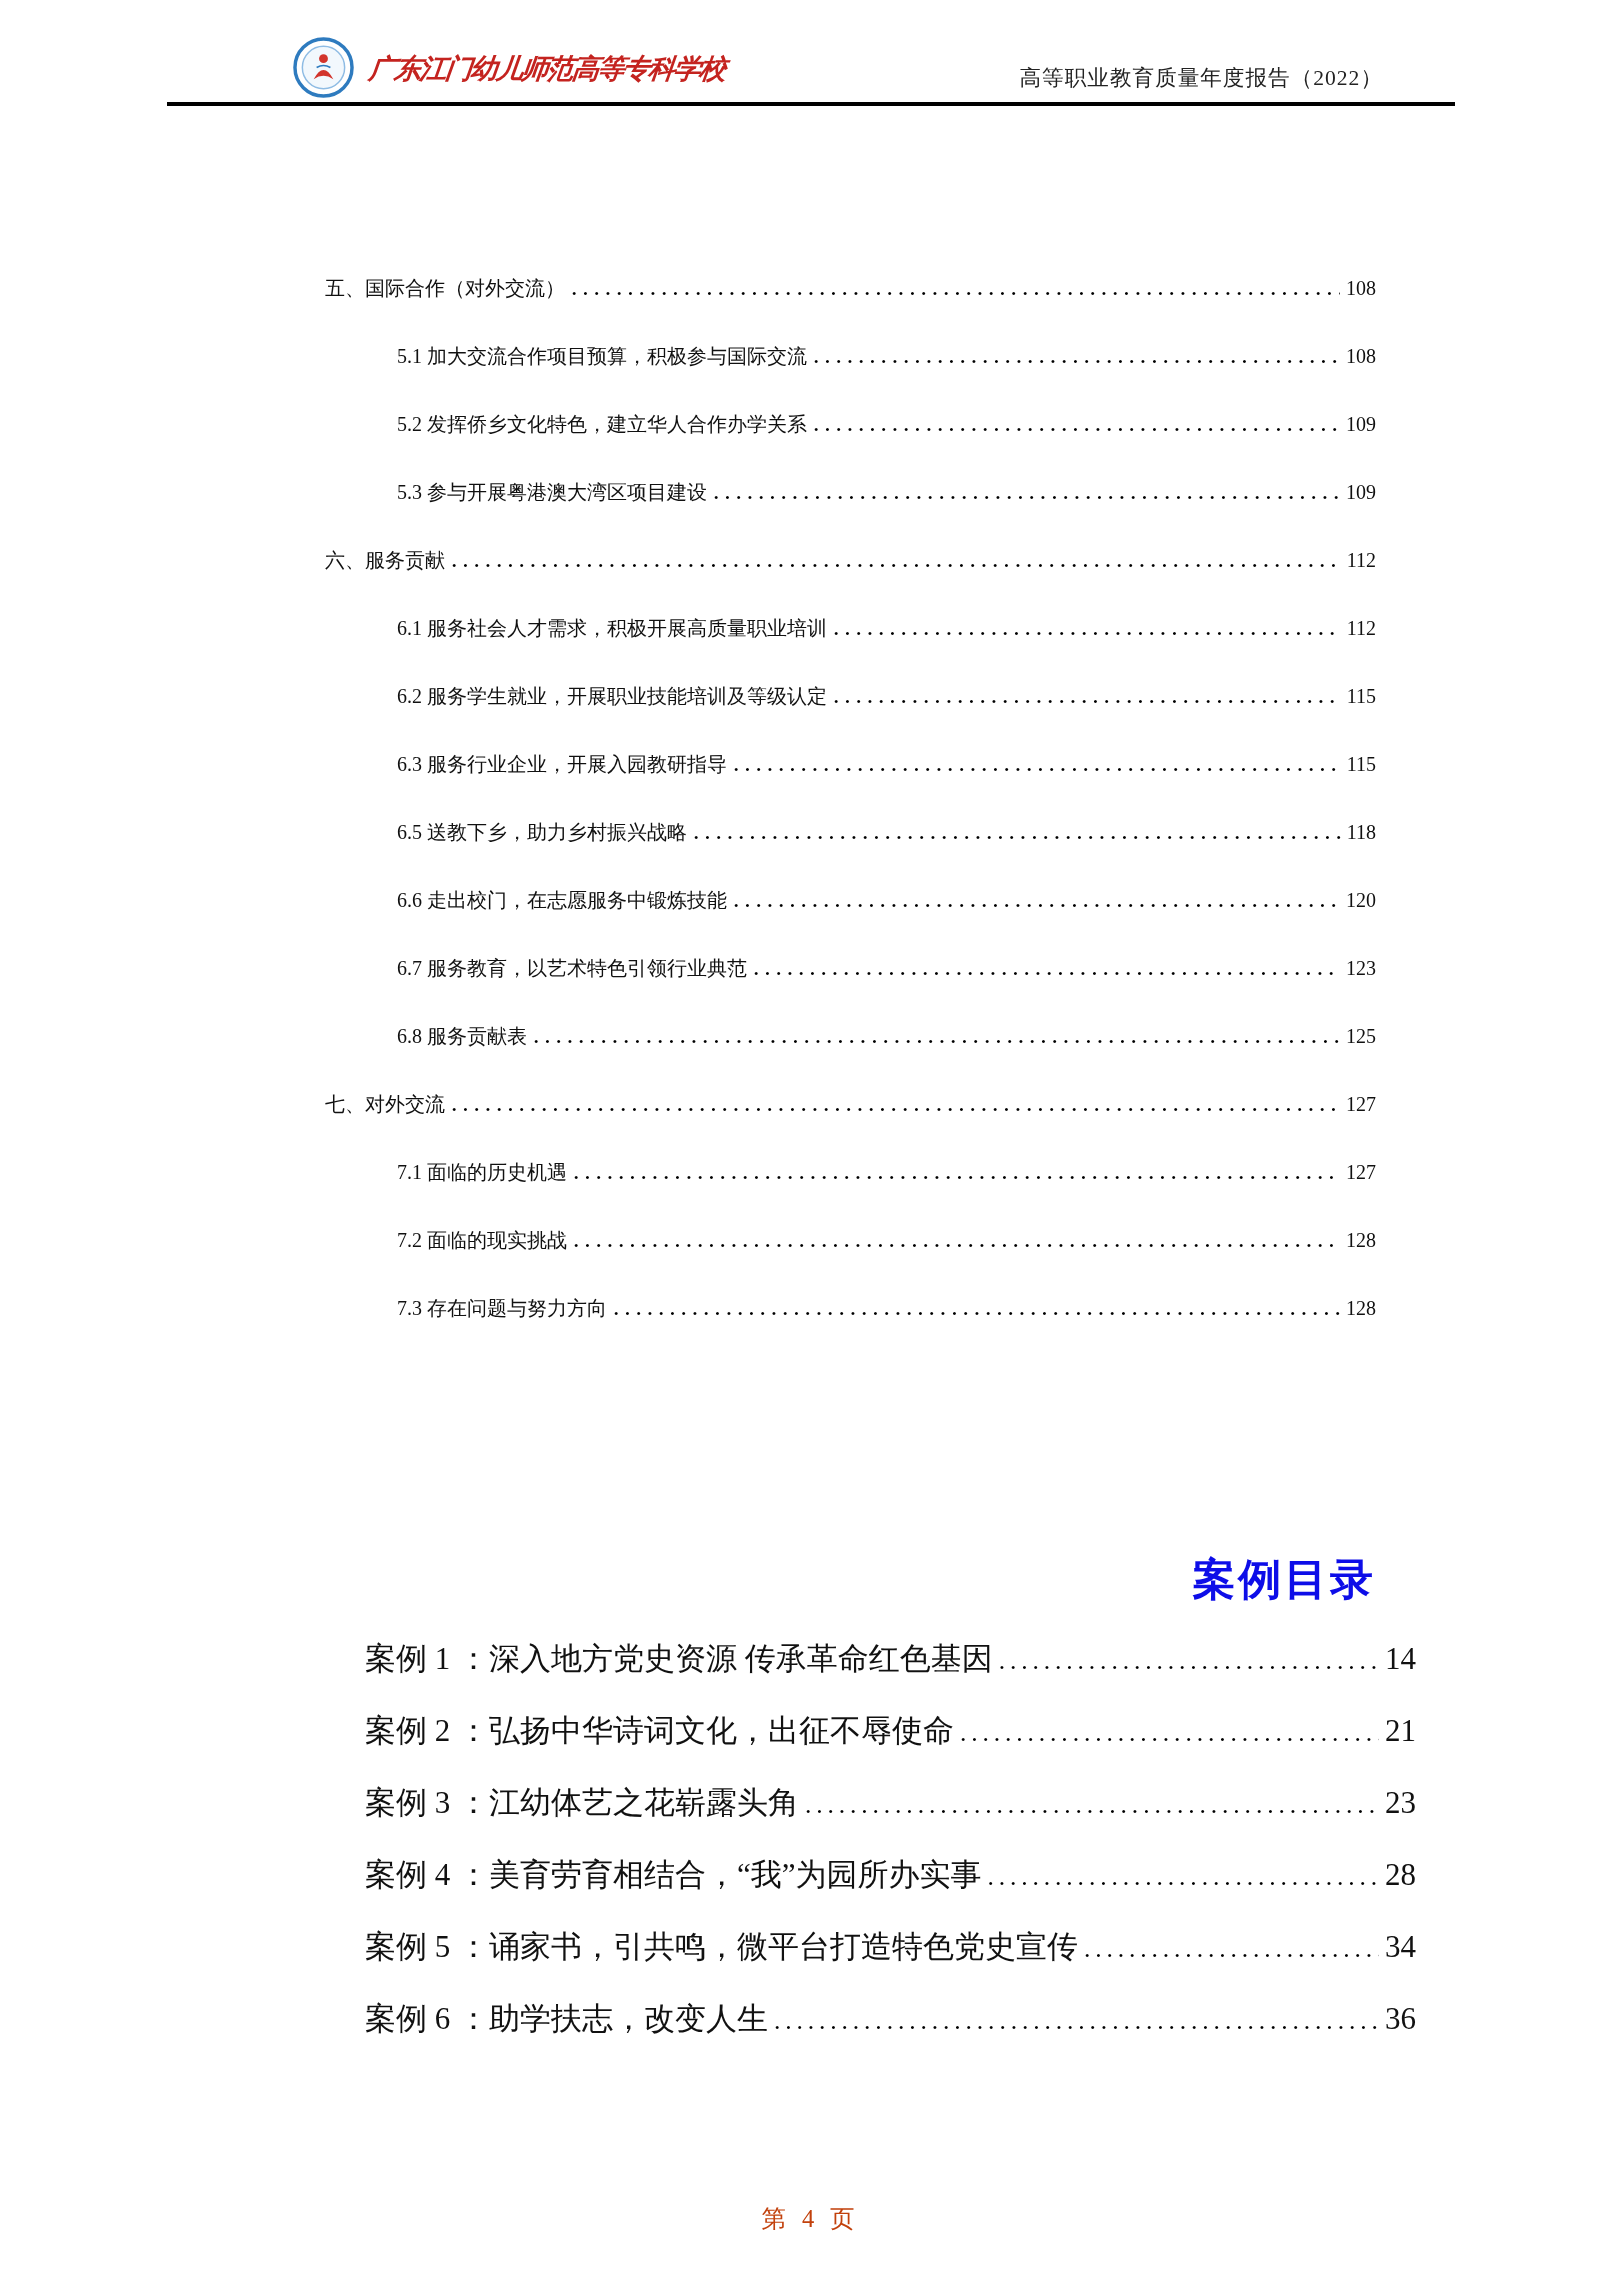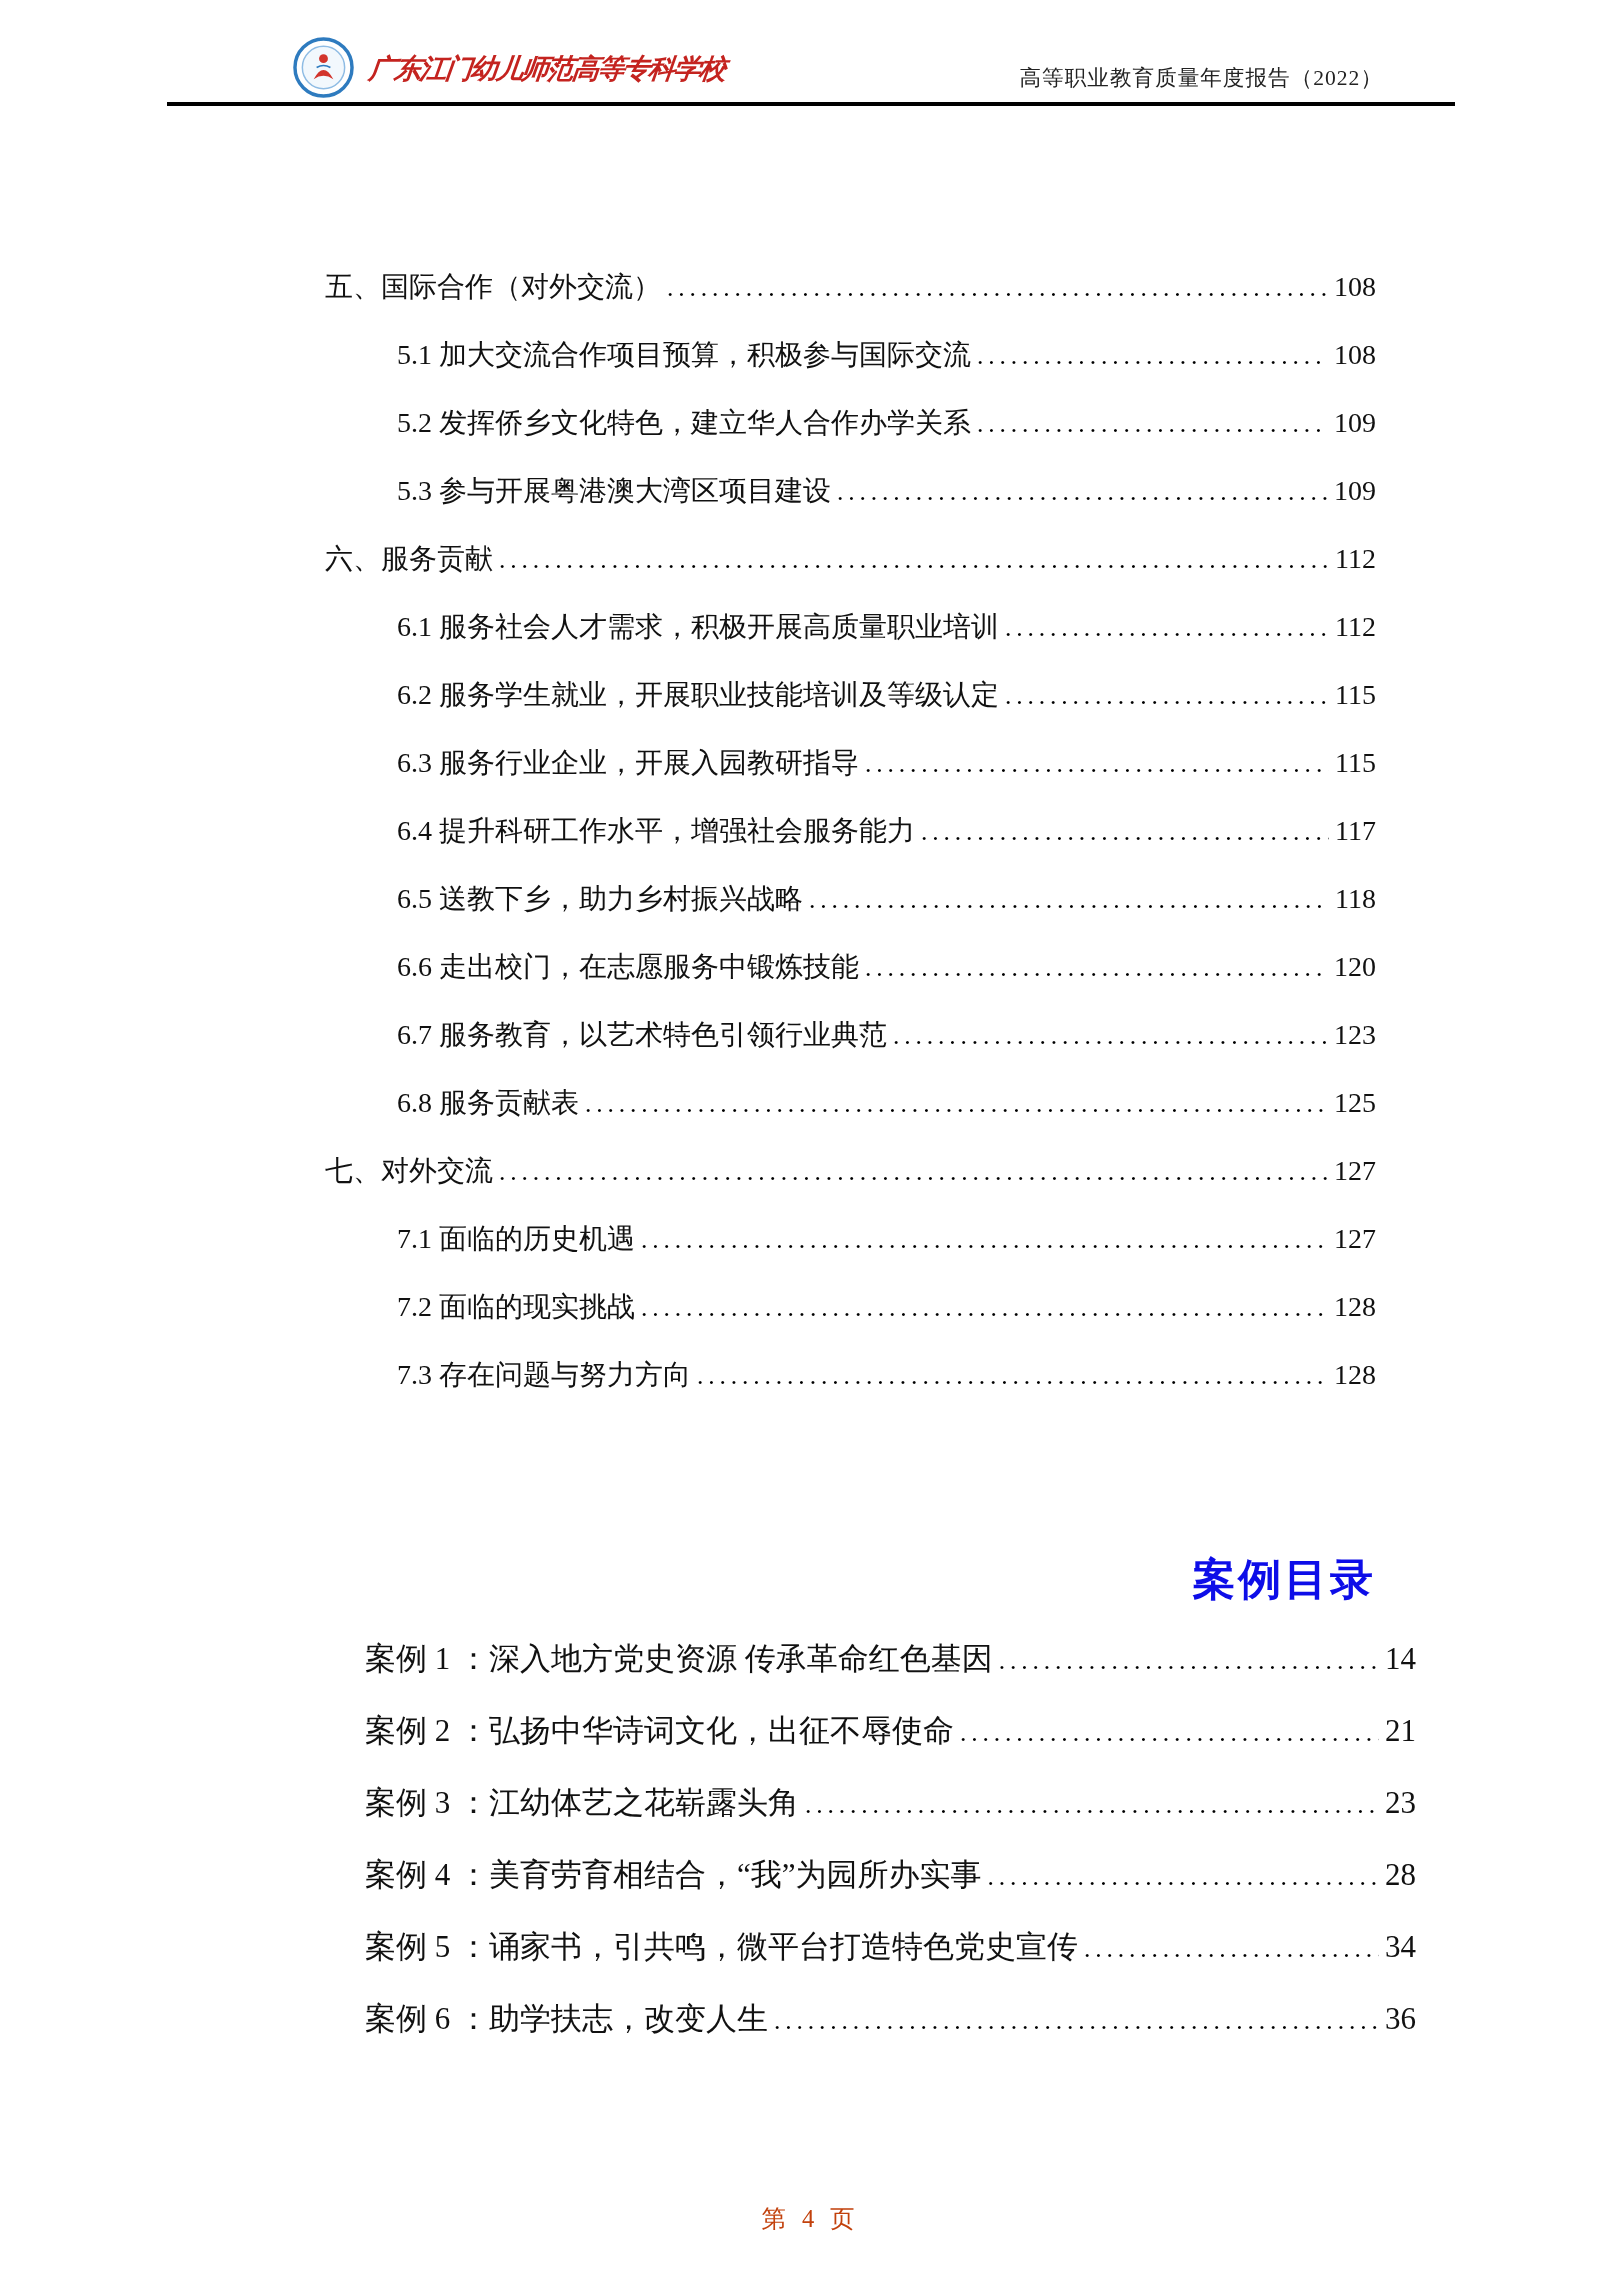"五、国际合作（对外交流）" .toc-row { font-size: 28px -> 20px }
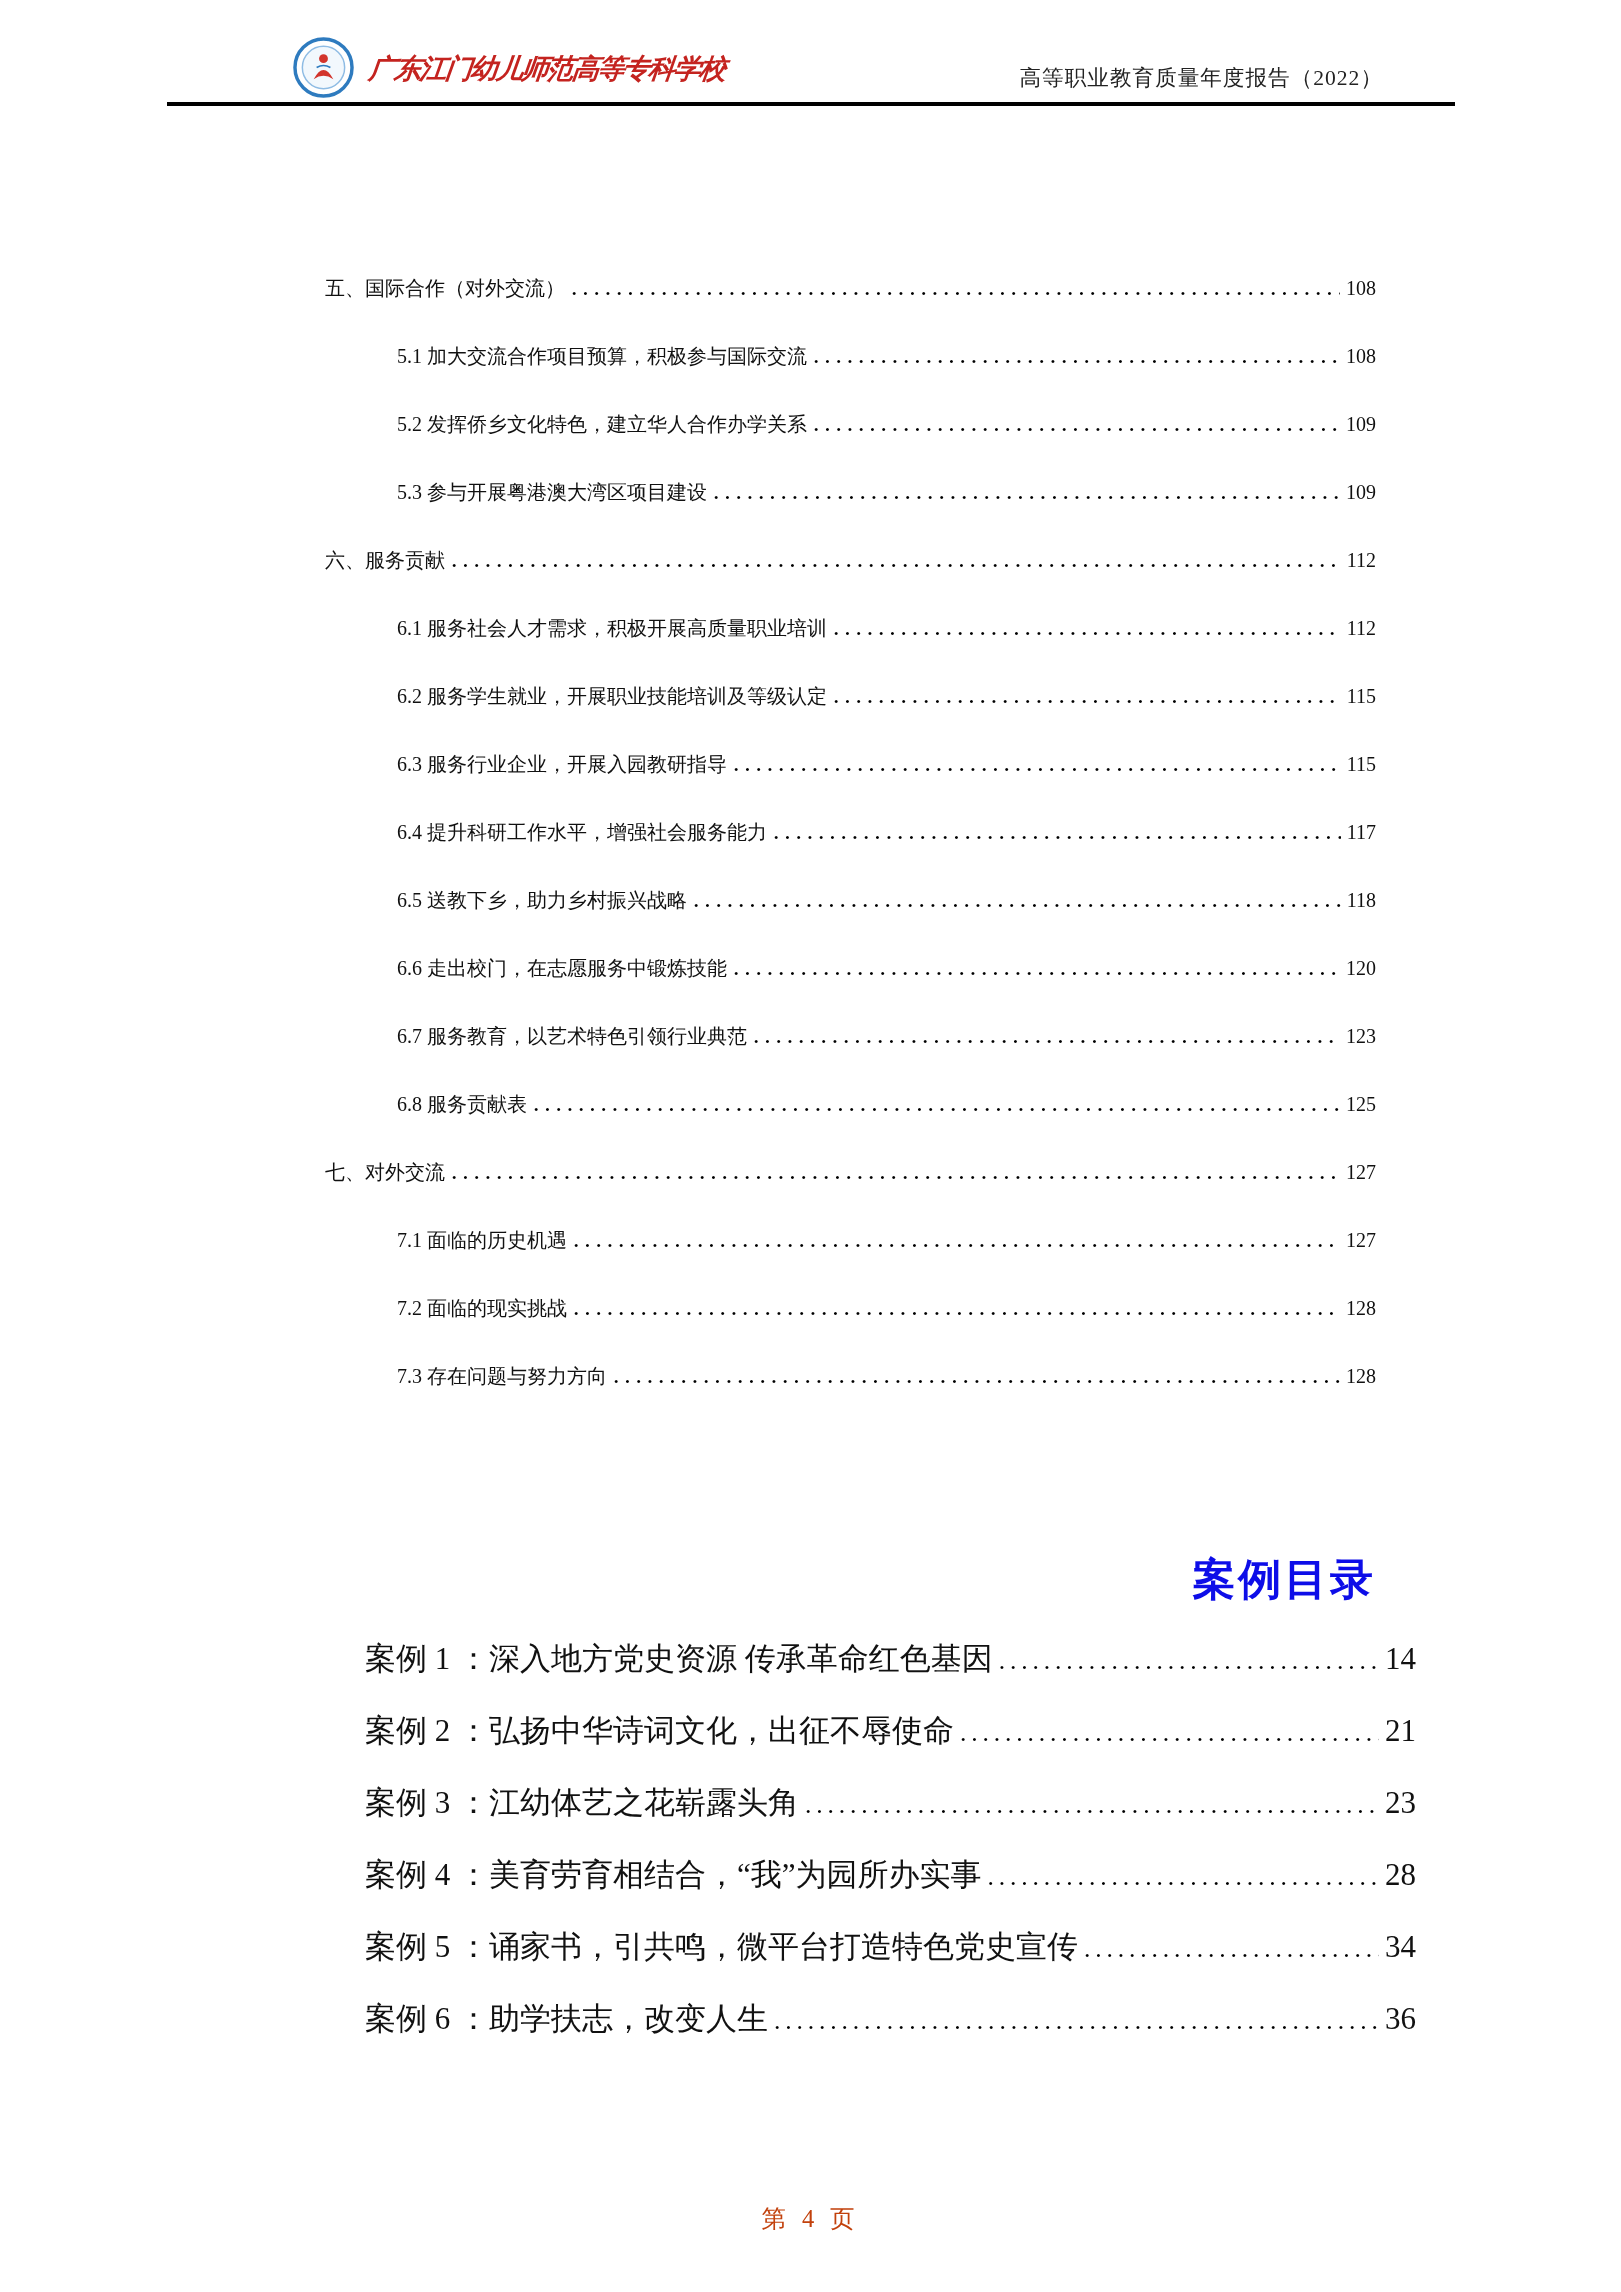"6.4 提升科研工作水平，增强社会服务能力" div.toc-row { html: <div> <span>6.4 提升科研工作水平，增强社会服务能力</span> <span></span> <span>117</span> </div> -> none }
